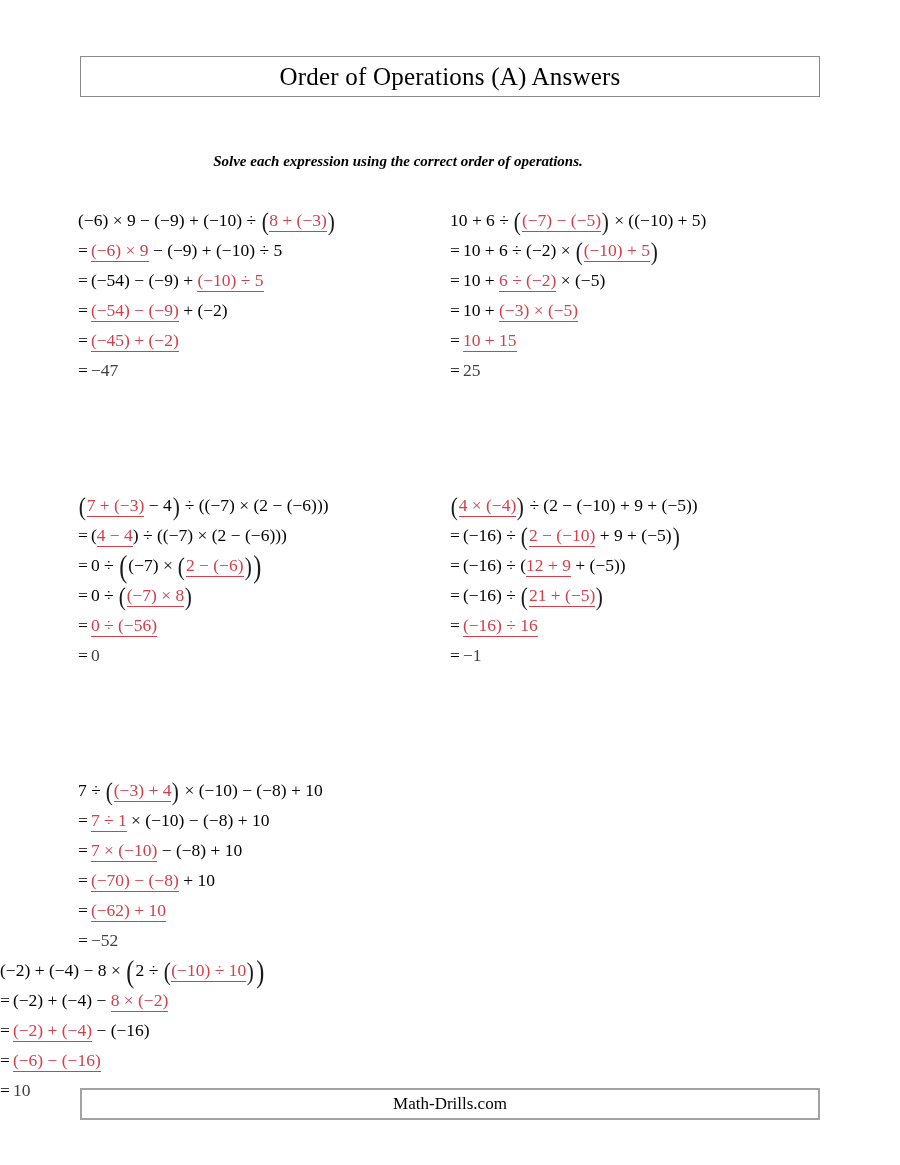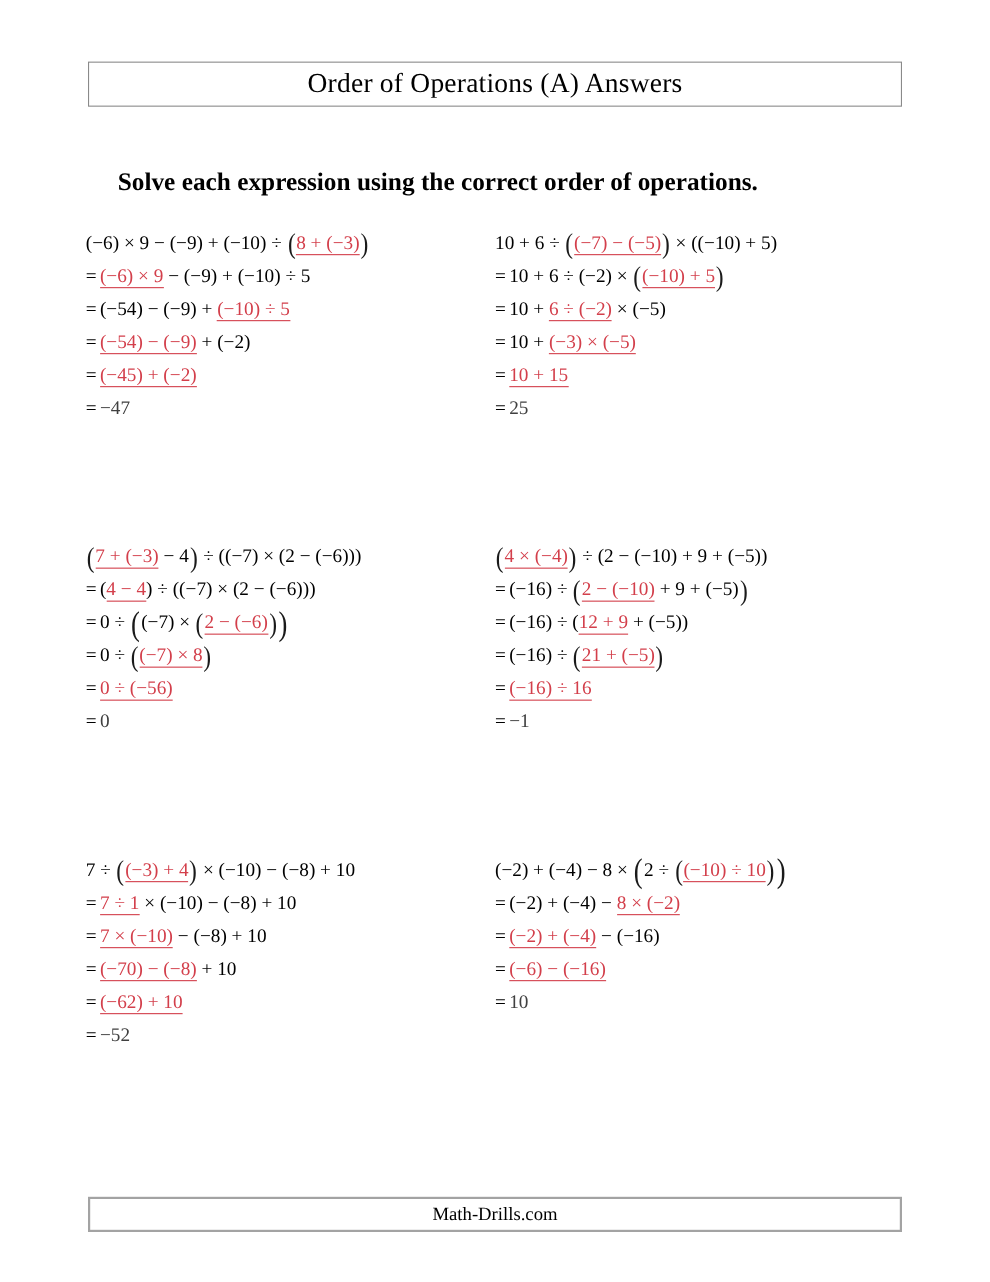"Solve each expression using the" .instructions { font-size: 23px -> 15px; font-style: none -> italic }
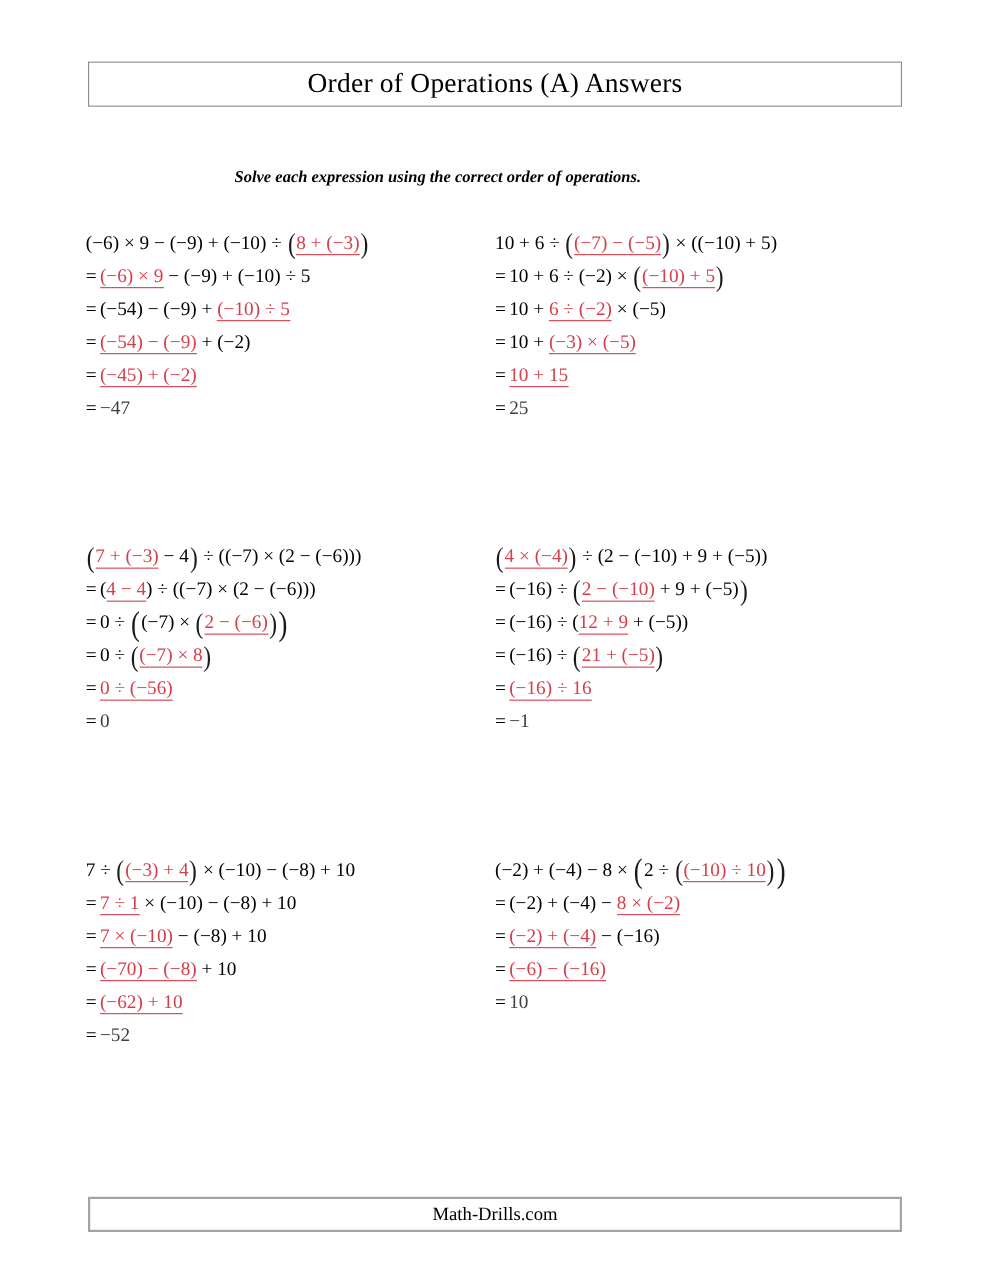"7 ÷ ((−3) + 4)" .prow-3 { flex-direction: none -> column }
